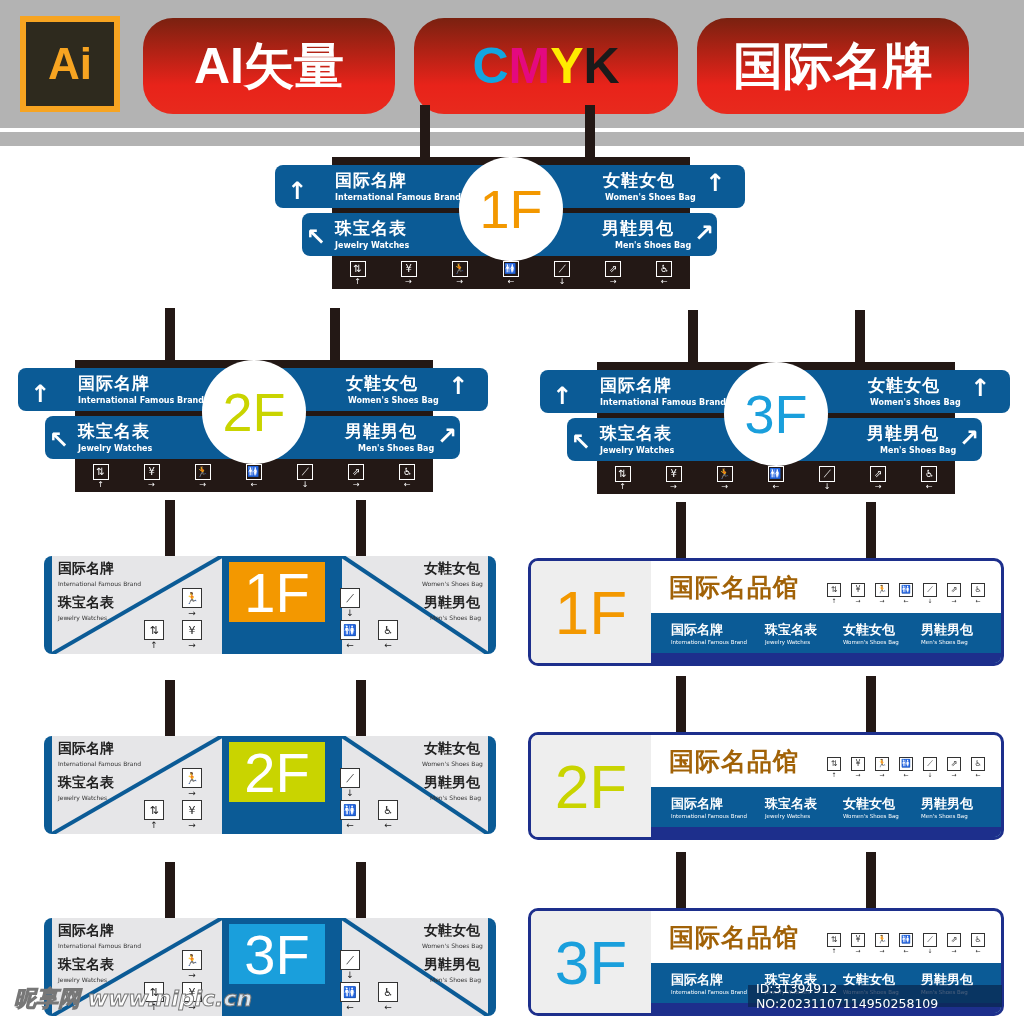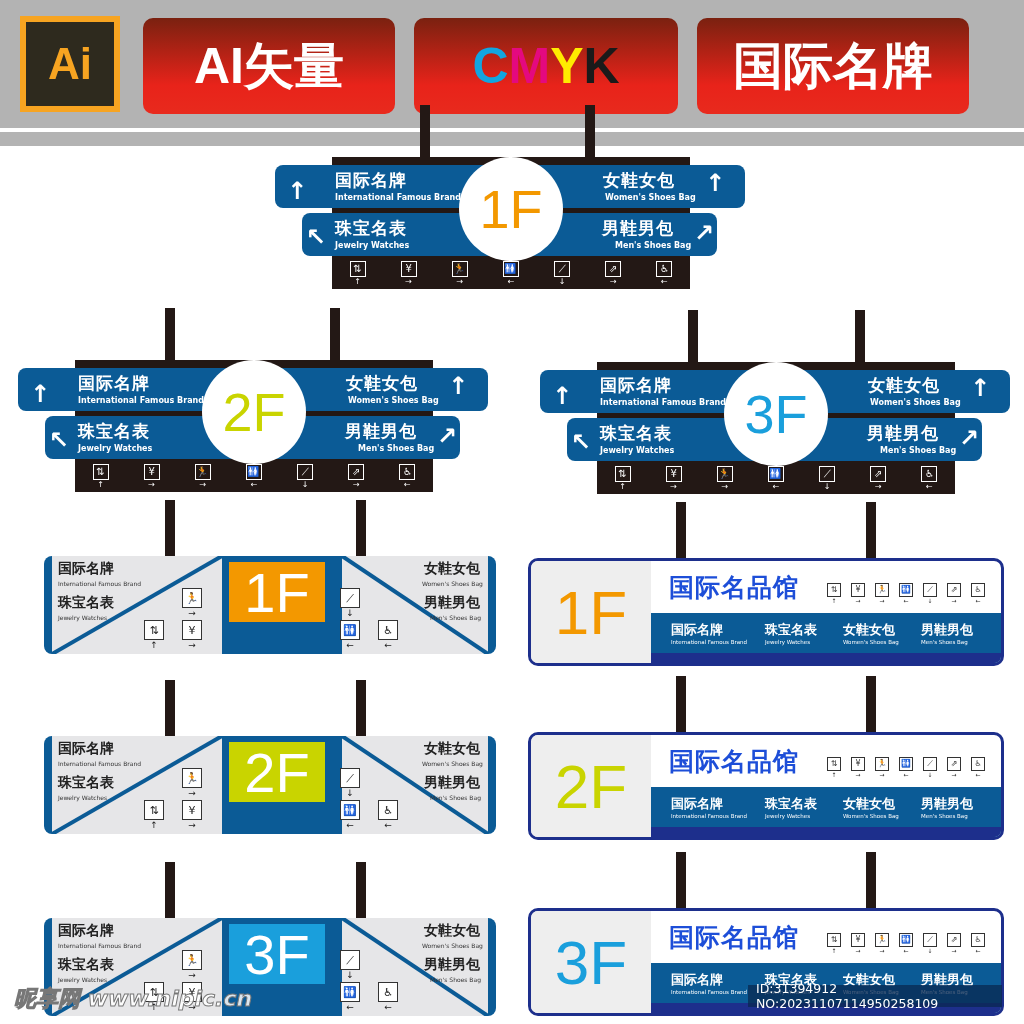"AI矢量" .pill { border-radius: 10px -> 30px }
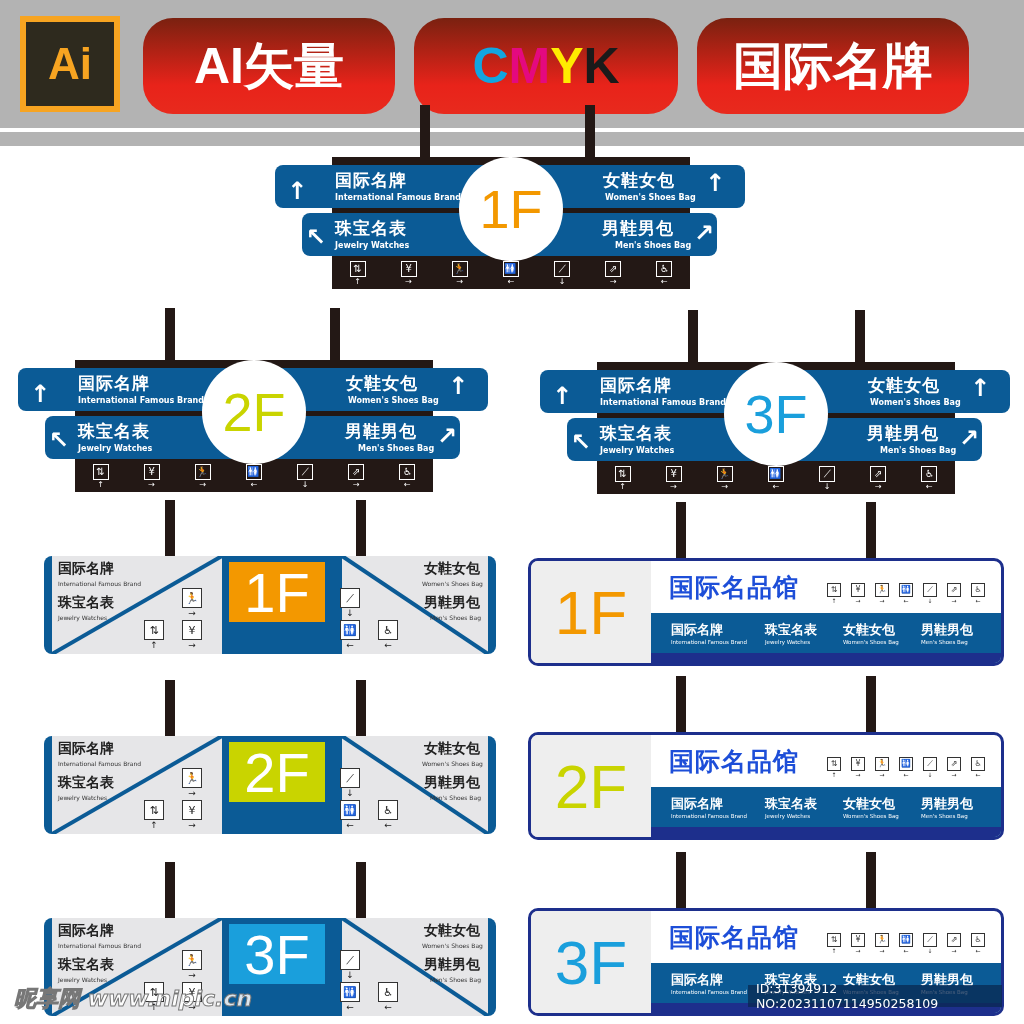"国际名品馆" .wsign .title { color: #1d4ed8 -> #a16207 }
